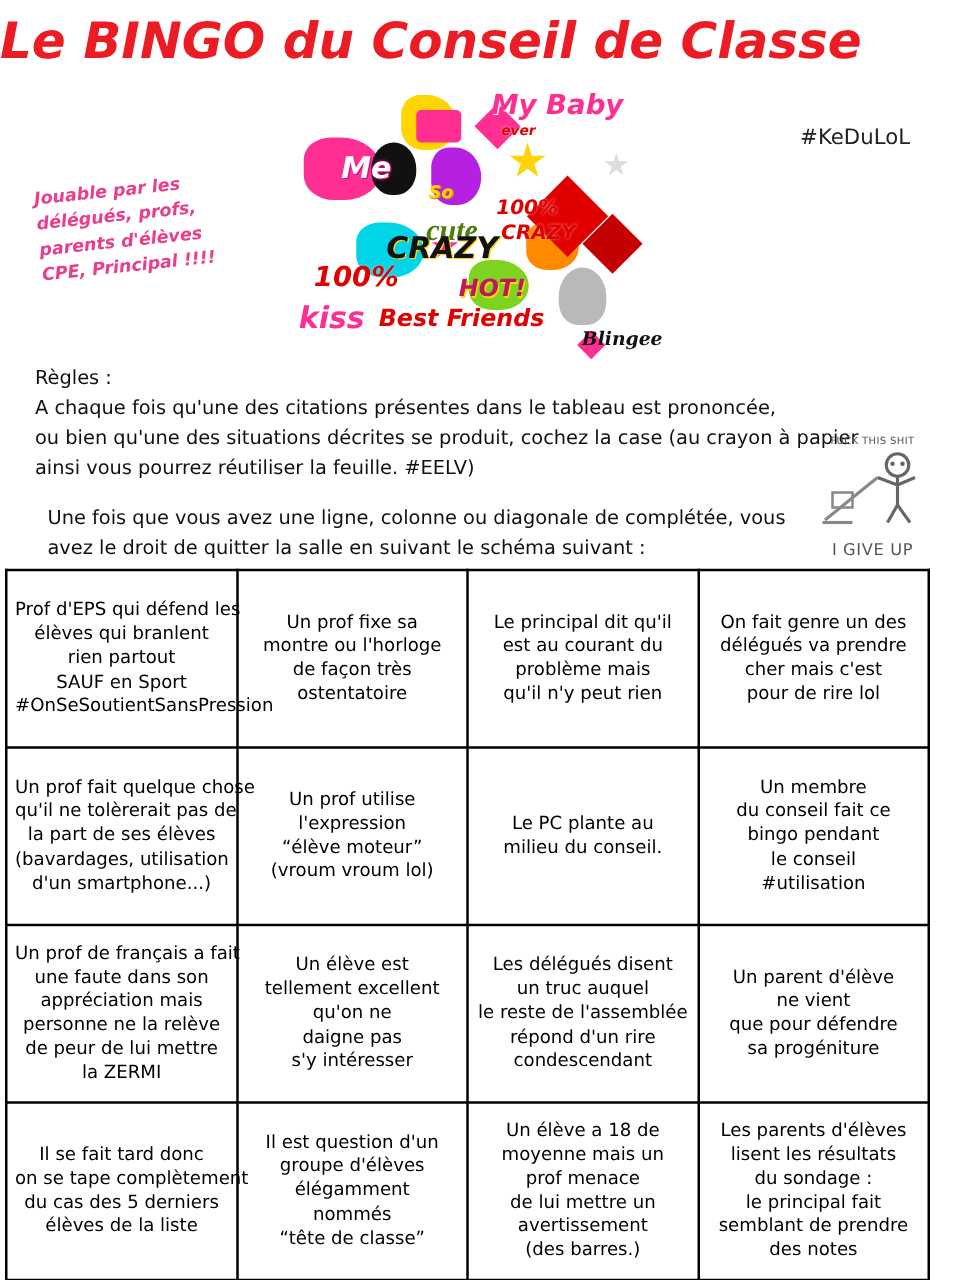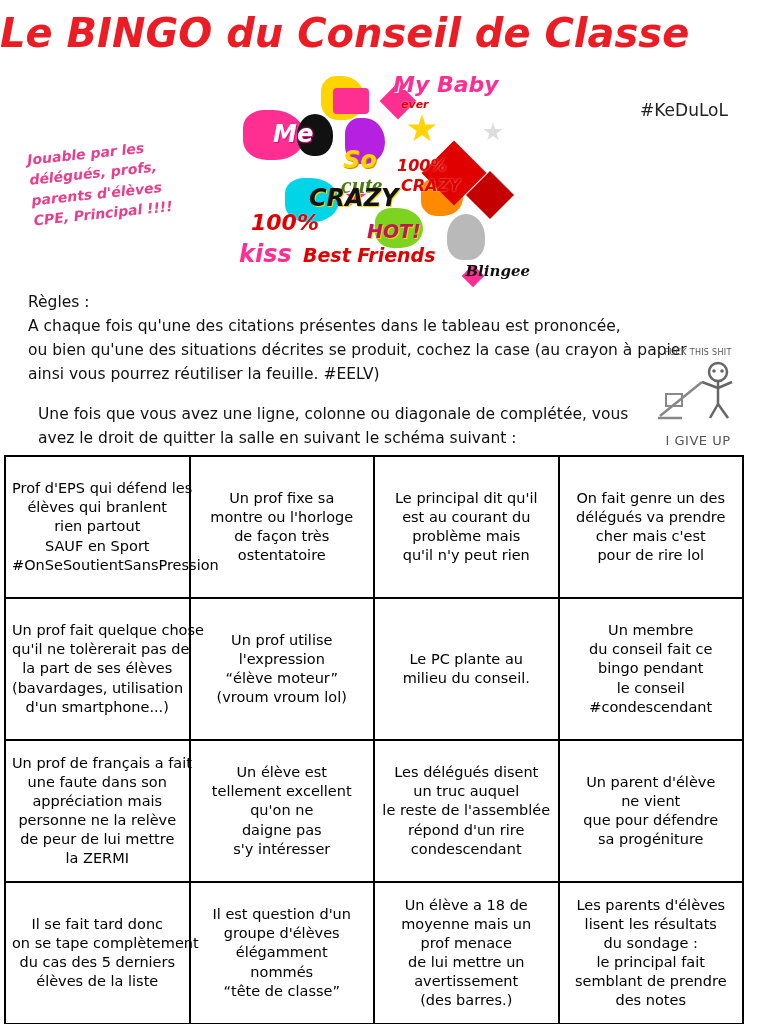"So" div.cw { font-size: 24px -> 14px }
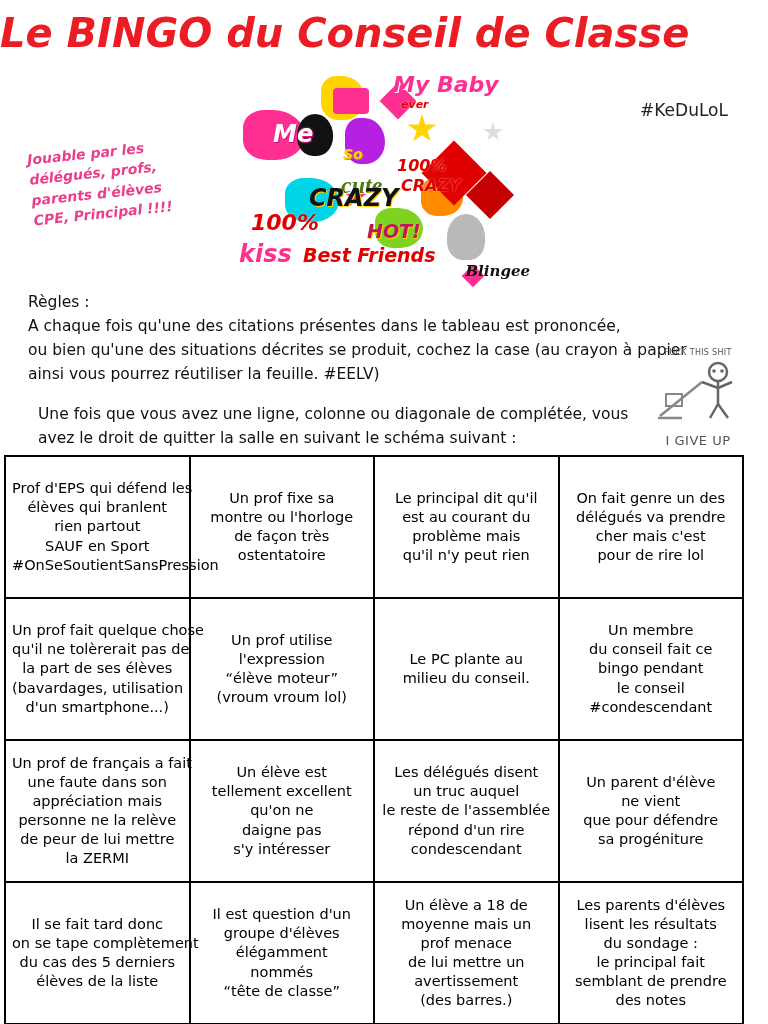"#condescendant" span.cell-line { text: condescendant -> utilisation }
